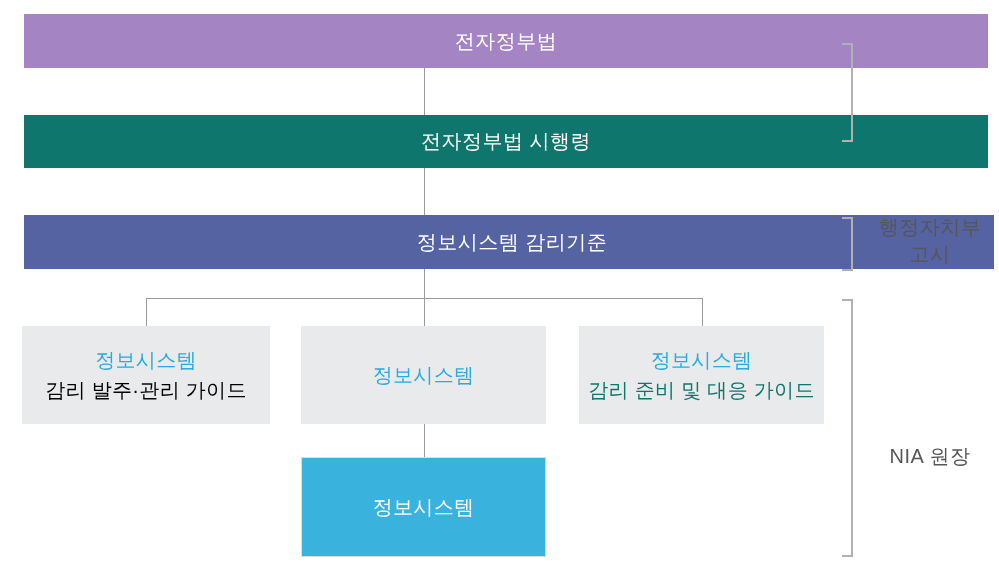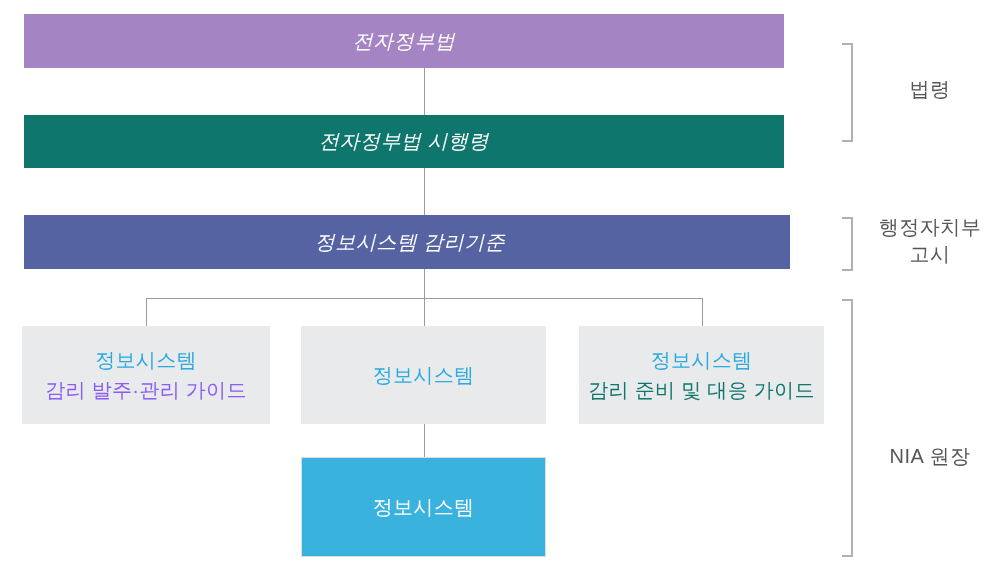"전자정부법" .bar { font-style: italic -> none; width: 760px -> 964px }
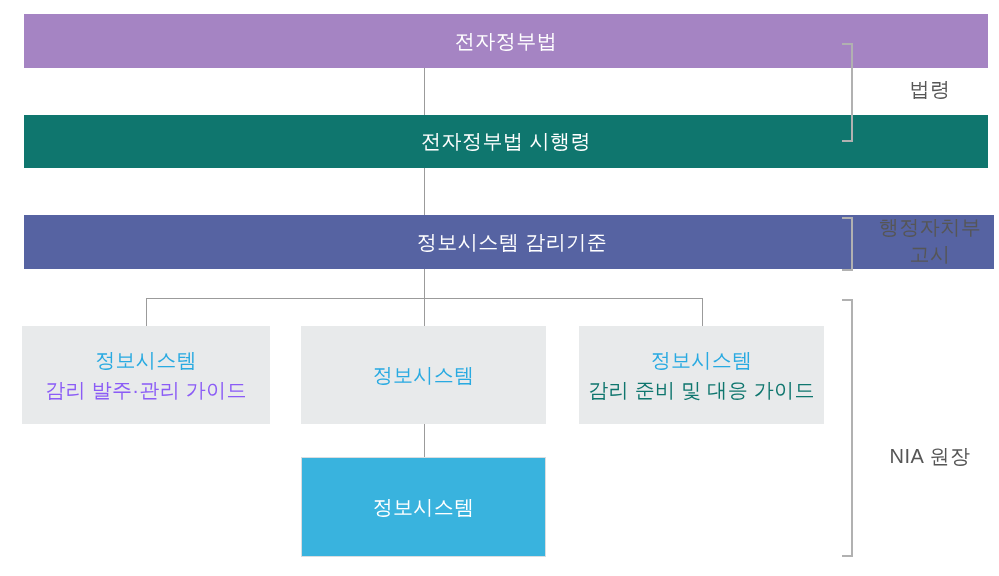"법령" div.annot { html: <div> <span>법령</span> </div> -> none }
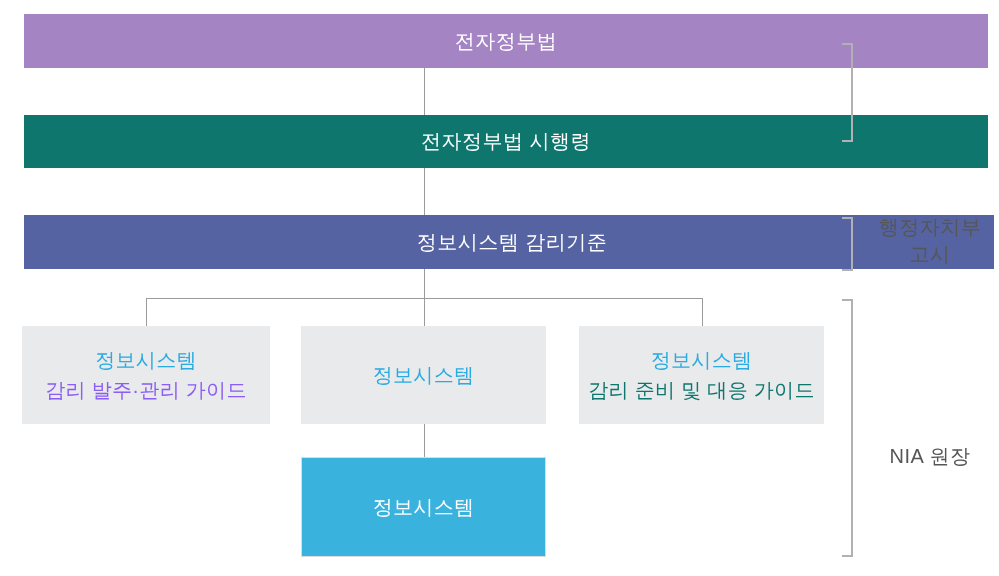"감리 발주·관리 가이드" span { color: #8b5cf6 -> #000000 }
